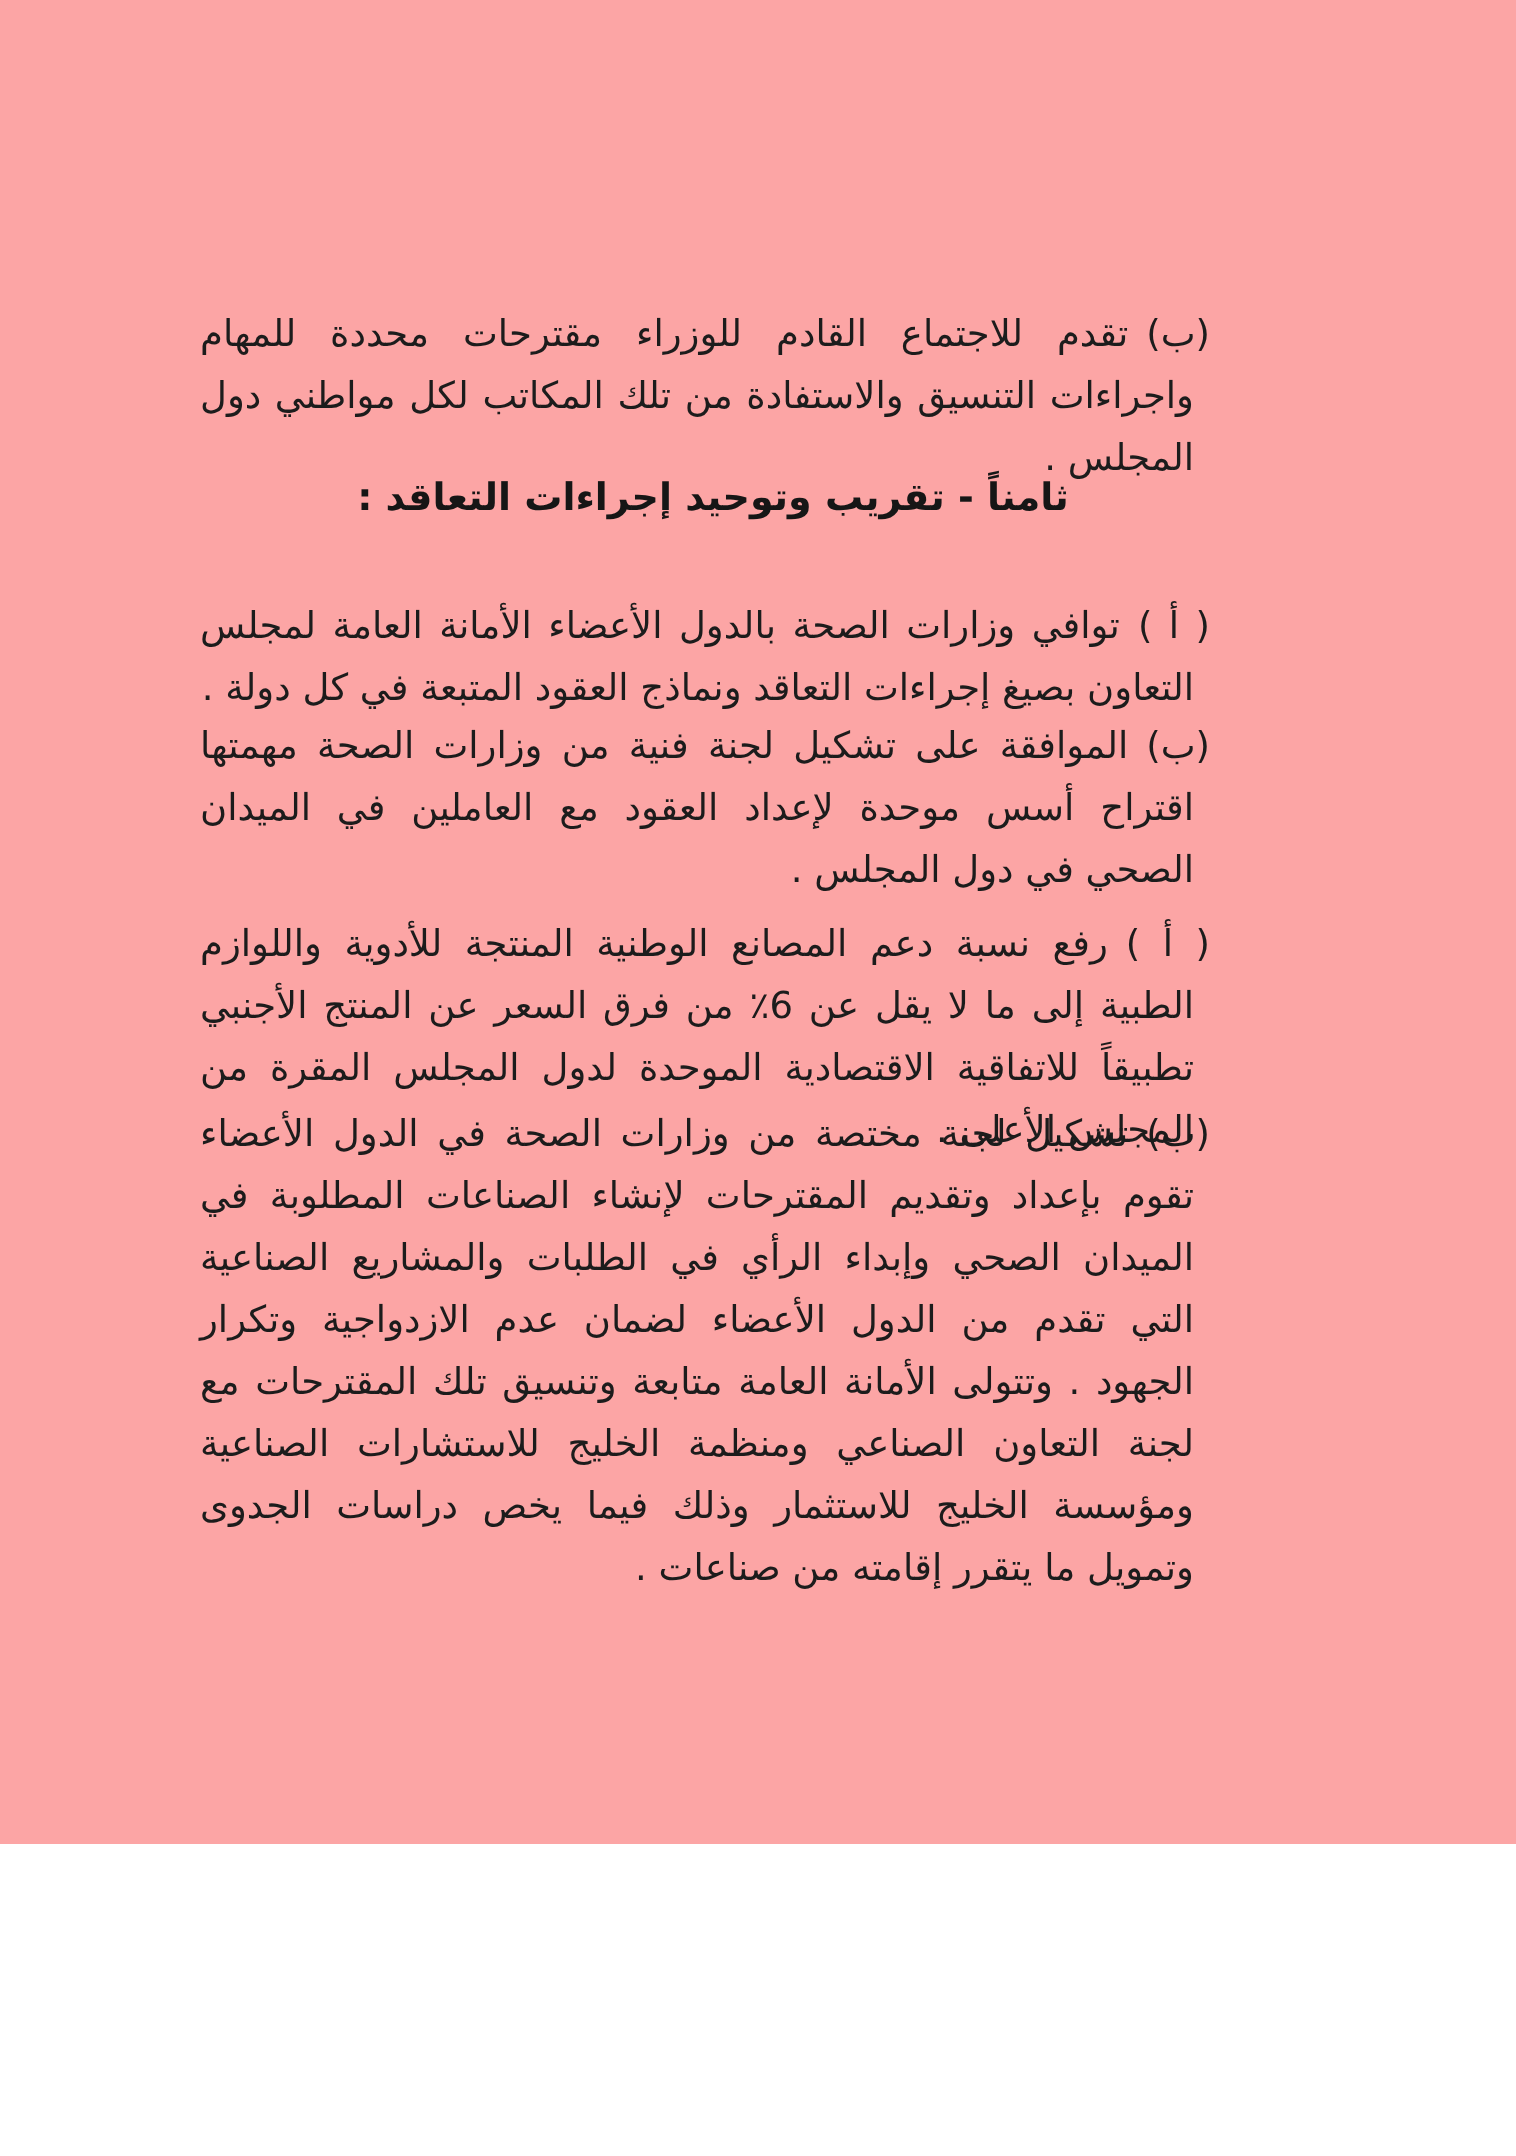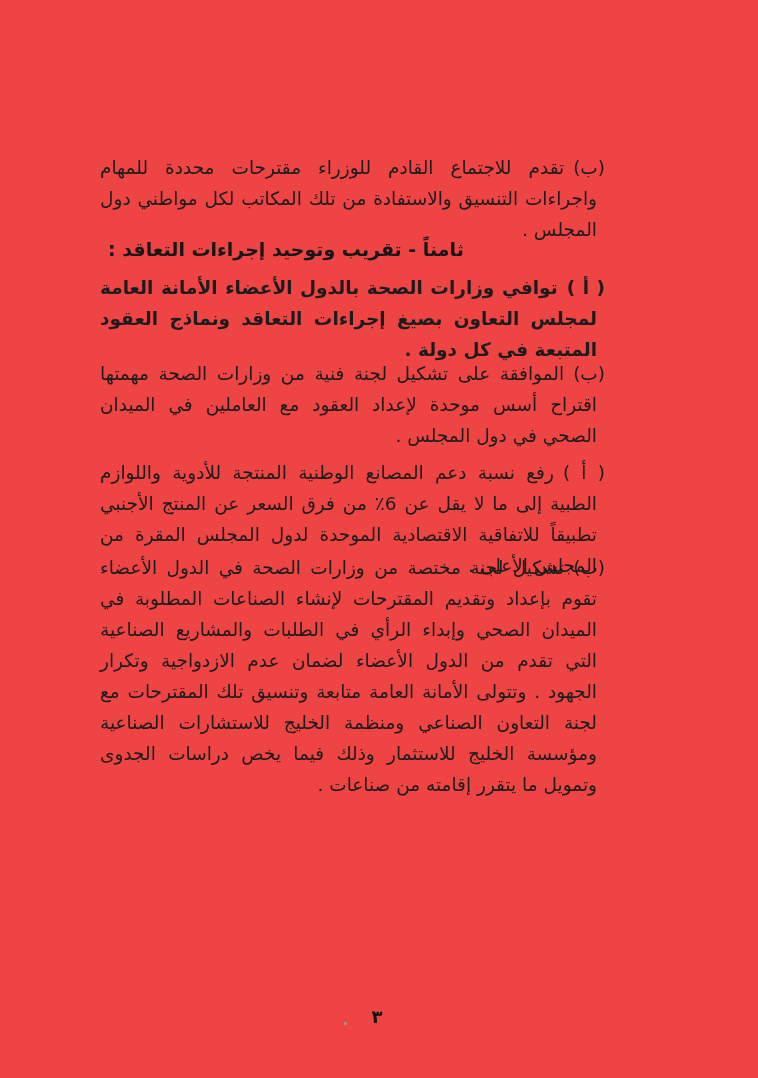"(ب)تقدم للاجتماع القادم للوزراء مقترحات" .page { background: #ef4444 -> #fca5a5; height: 1078px -> 922px }
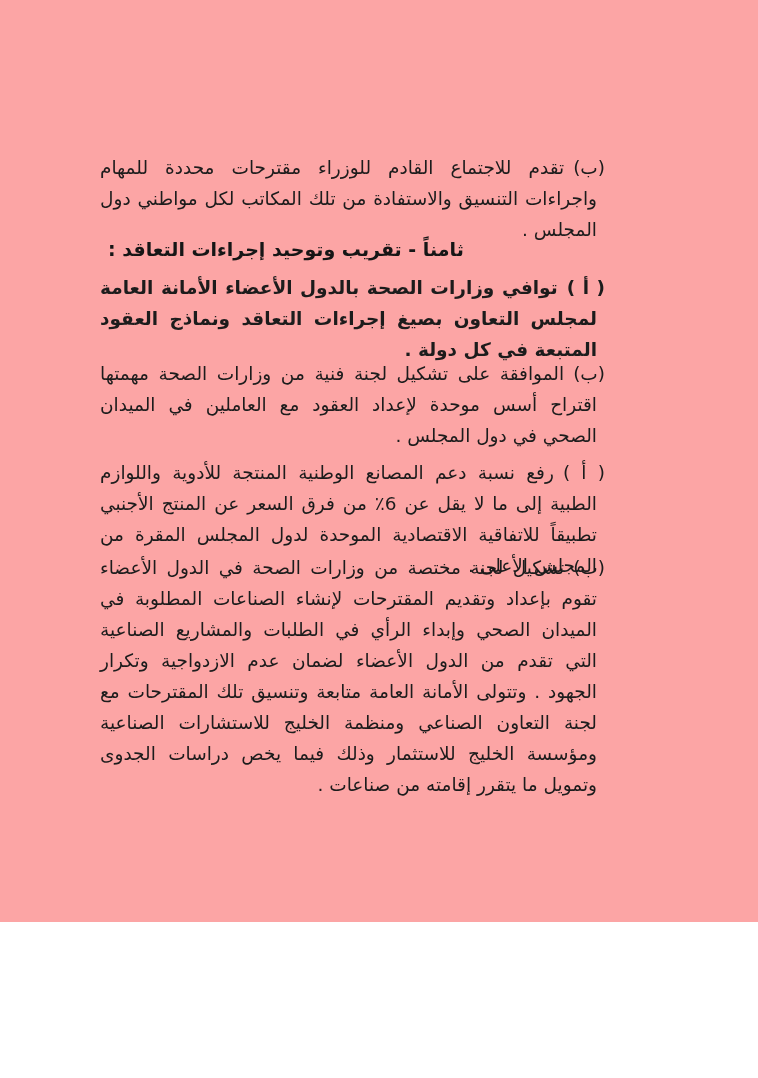"ثامناً - تقريب وتوحيد إجراءات" .heading { text-align: left -> center }
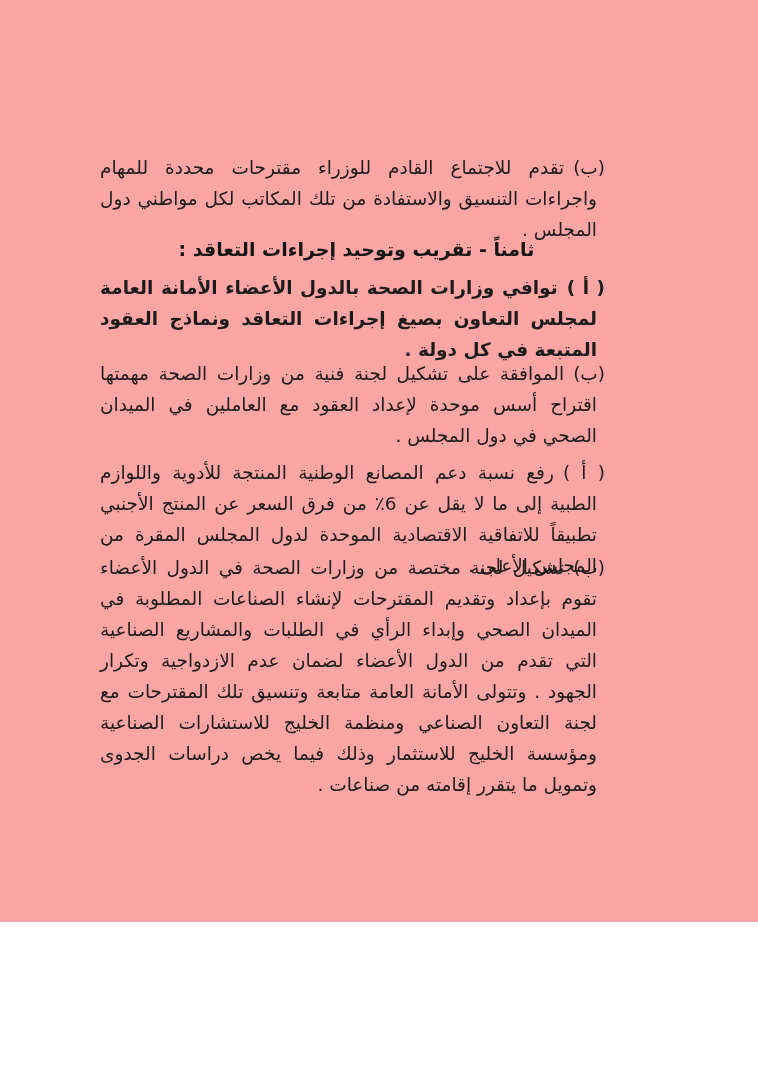"( أ )توافي وزارات الصحة" .pos-8a { font-weight: bold -> none; top: 272px -> 298px }
